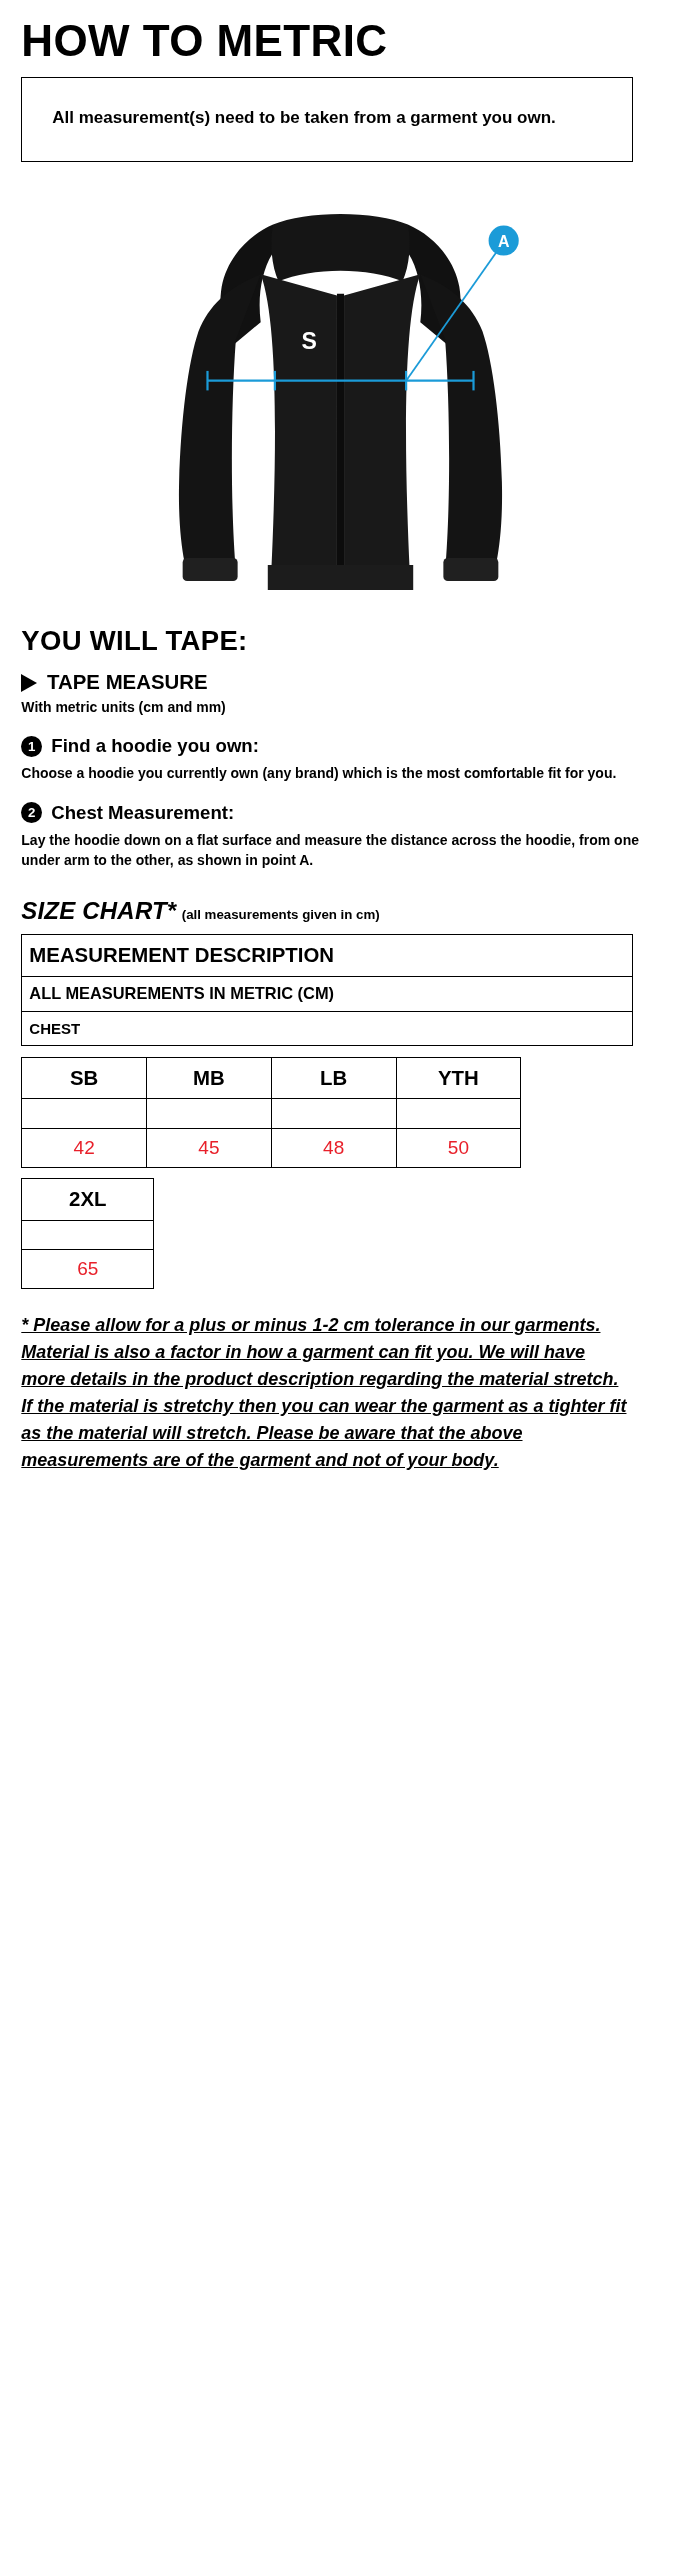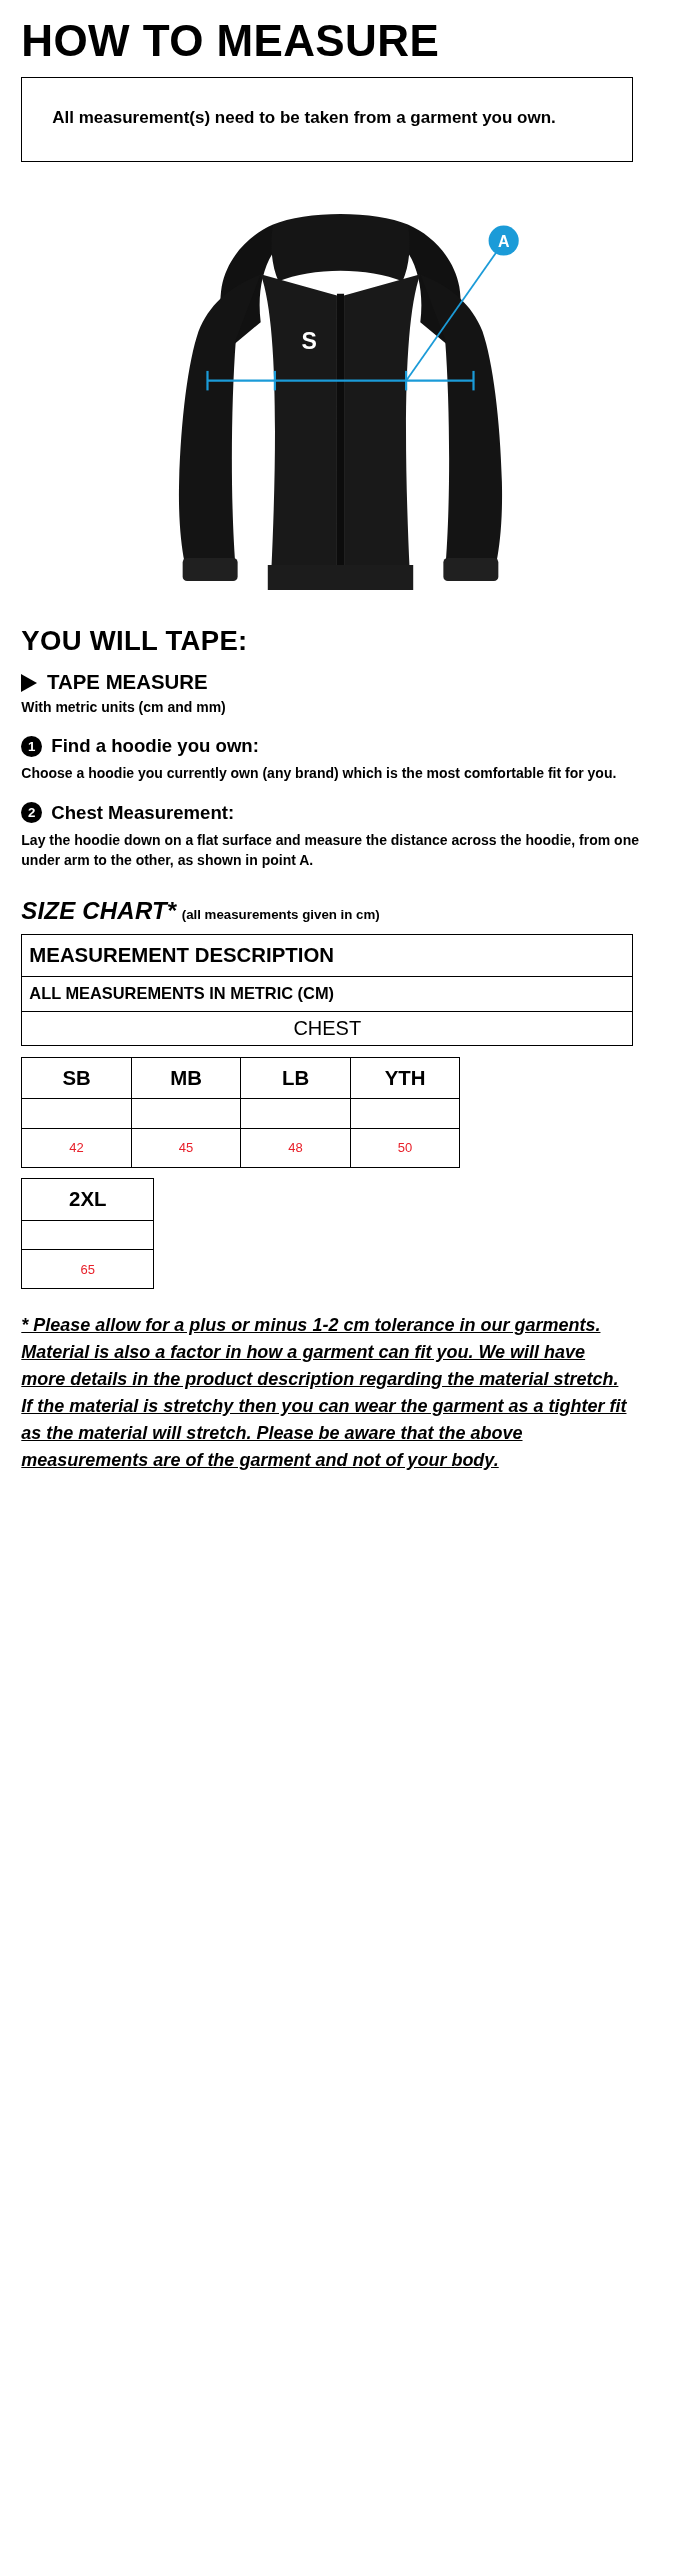"HOW TO MEASURE" h1.title { text: MEASURE -> METRIC }
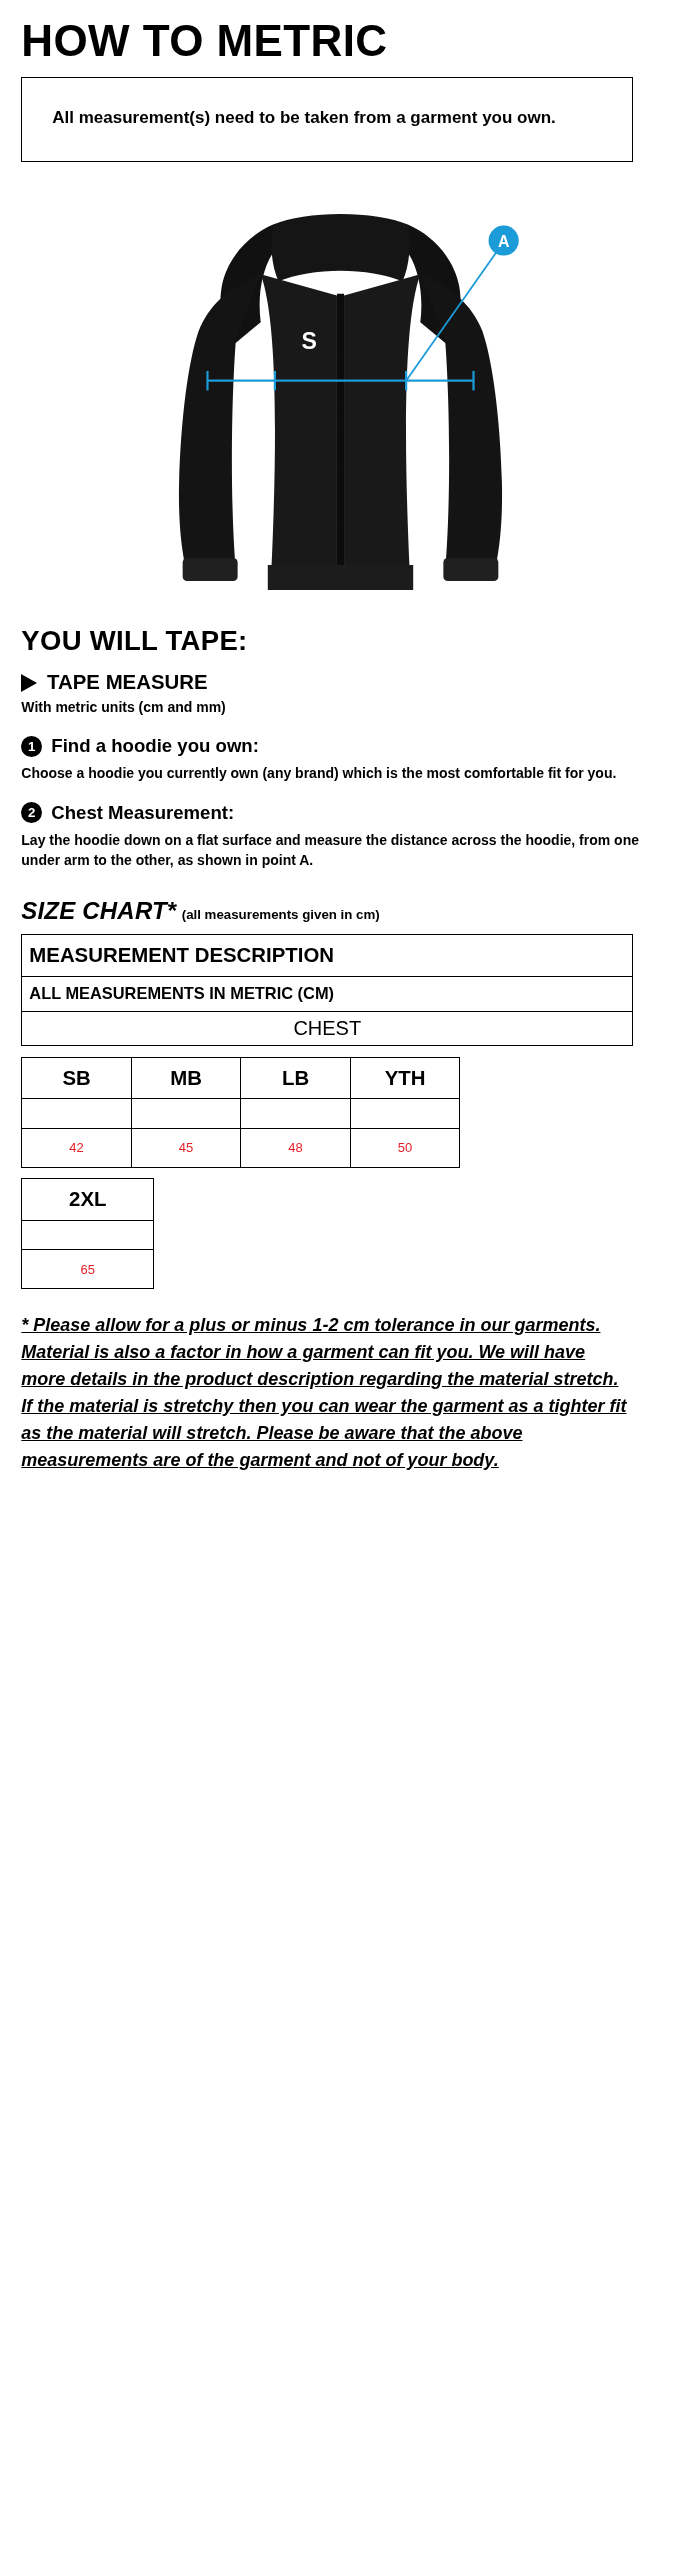"CHEST" .desc-table td.chest { font-size: 20px -> 15px; font-weight: normal -> bold; text-align: center -> none }
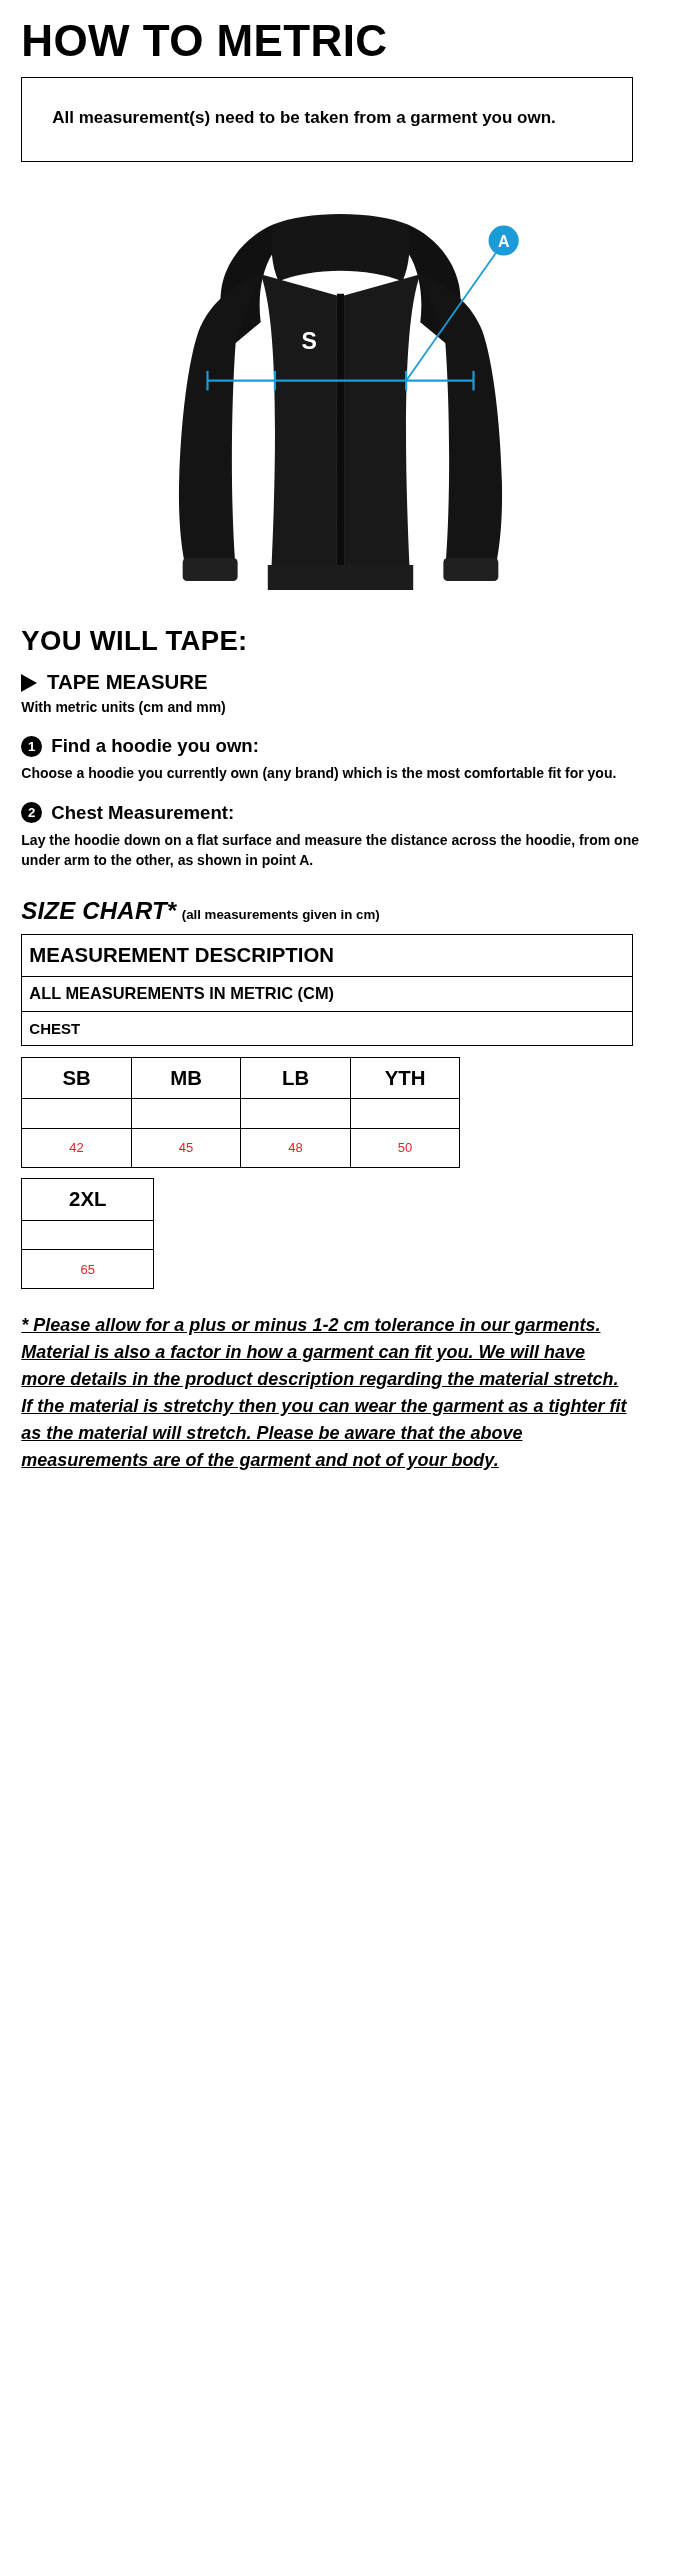"SB" .sizes-table { width: 439px -> 500px }
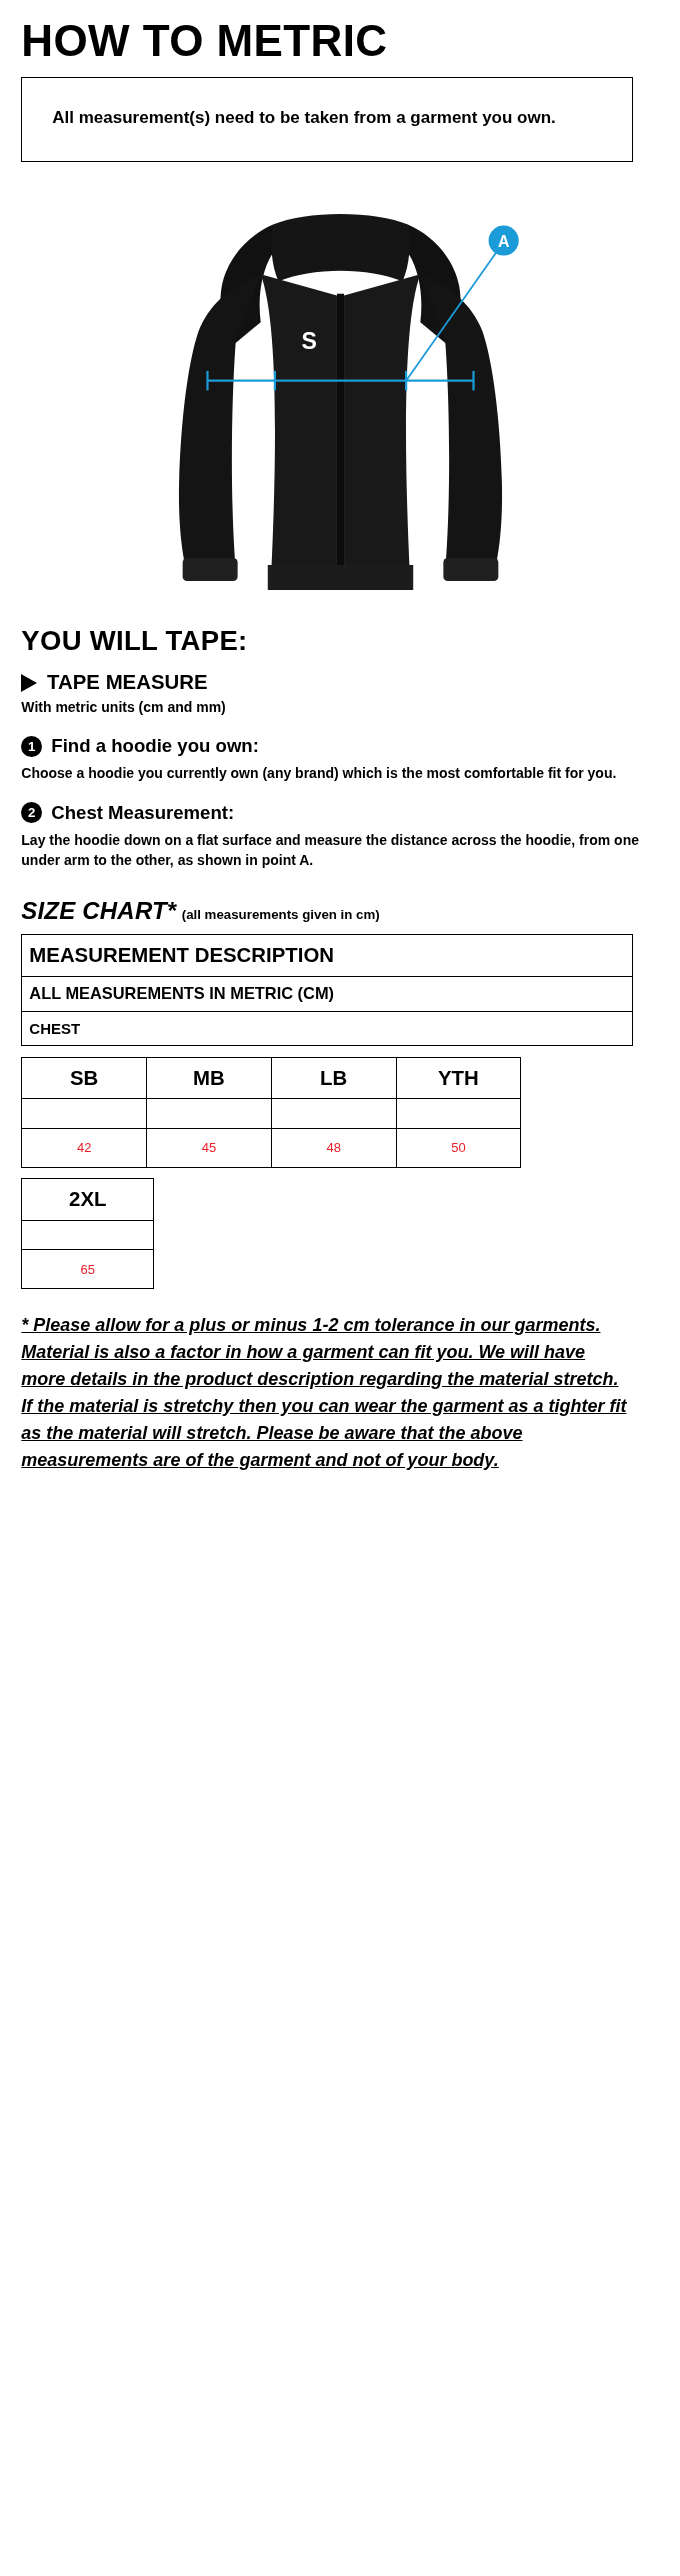"42" .sizes-table td.value { font-size: 13px -> 19px }
